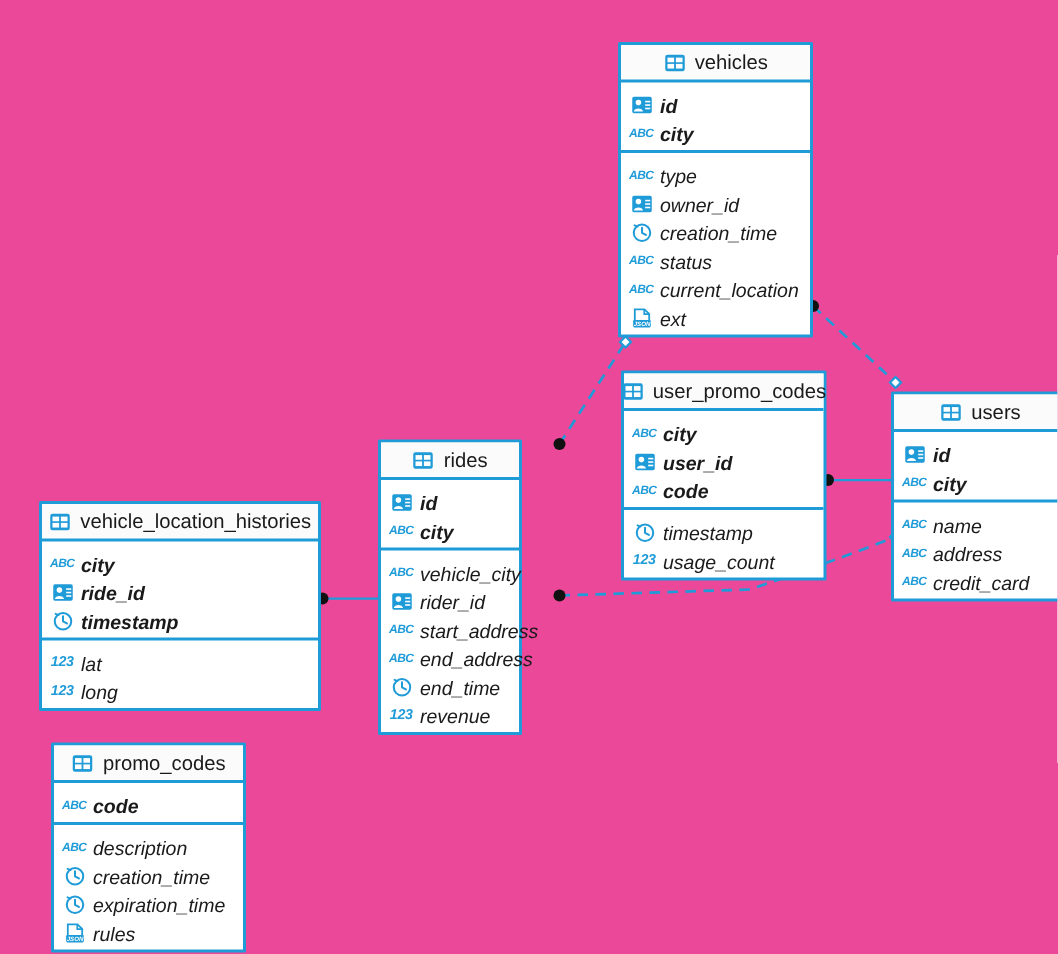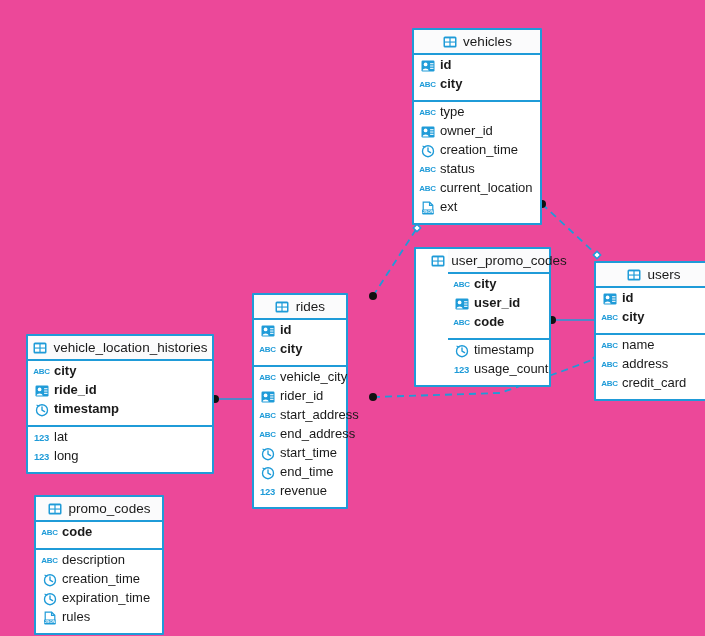"id" .col-row { align-items: flex-start -> flex-end; font-style: none -> italic }
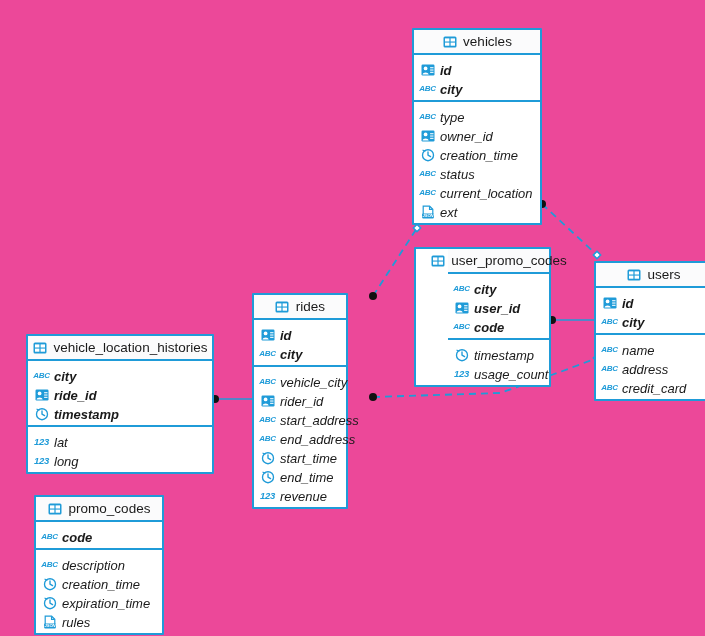"user_promo_codes" div.table-box { padding-left: 32px -> none }
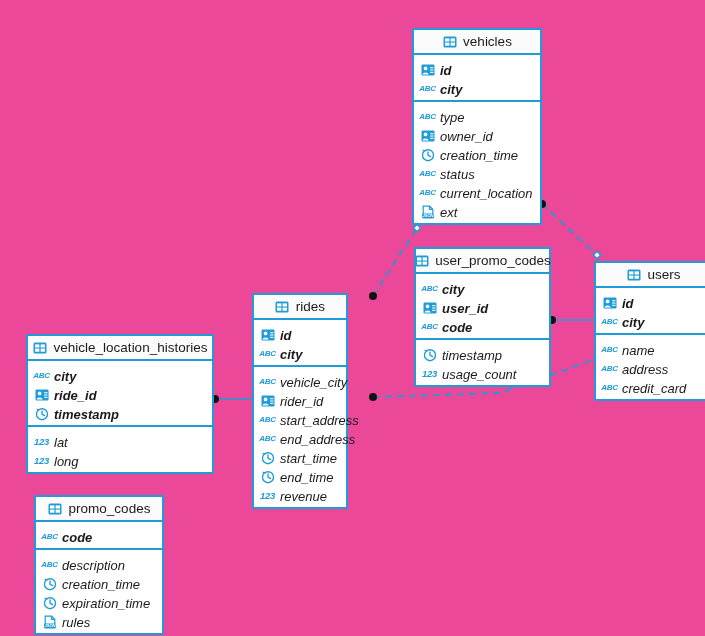"start_time" div.col-row { html: <div> <span> <svg> <circle></circle> <path></path> <path></path> </svg> </span> <span>start_time</span> </div> -> none }
